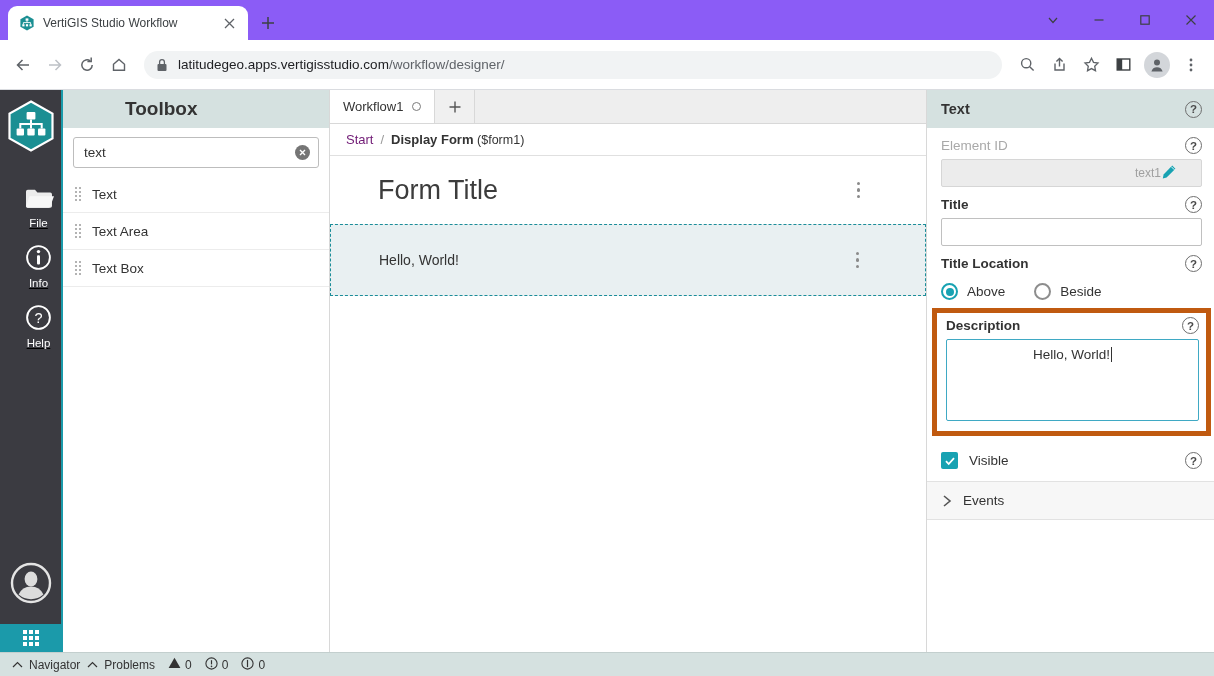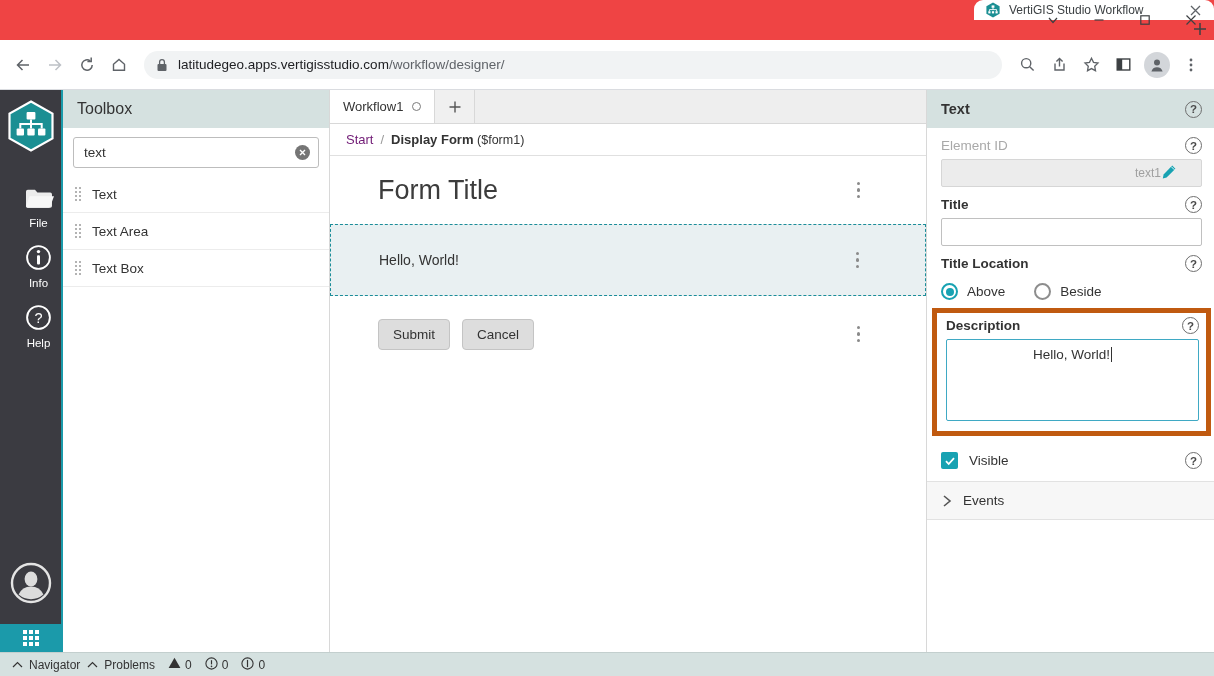"VertiGIS Studio Workflow" .tabstrip { background: #ef4444 -> #8b5cf6; flex-direction: column -> none }
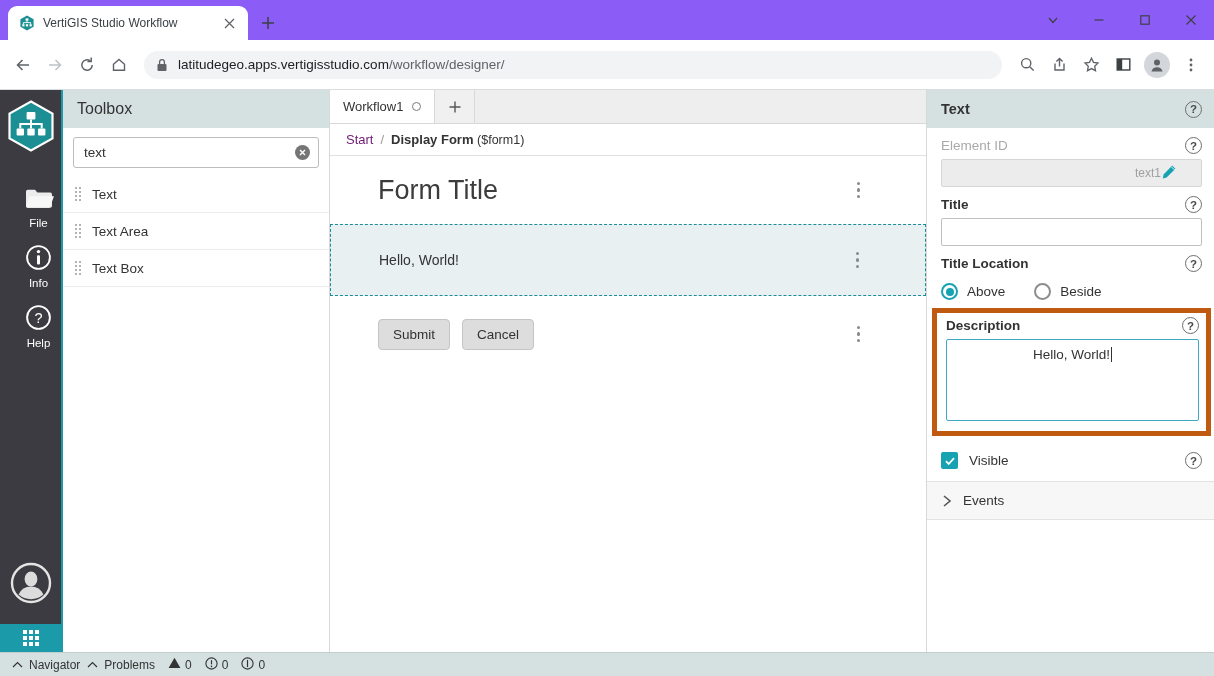"Toolbox" .toolbox-title { font-size: 16px -> 19px; font-weight: normal -> bold; margin-left: none -> 48px }
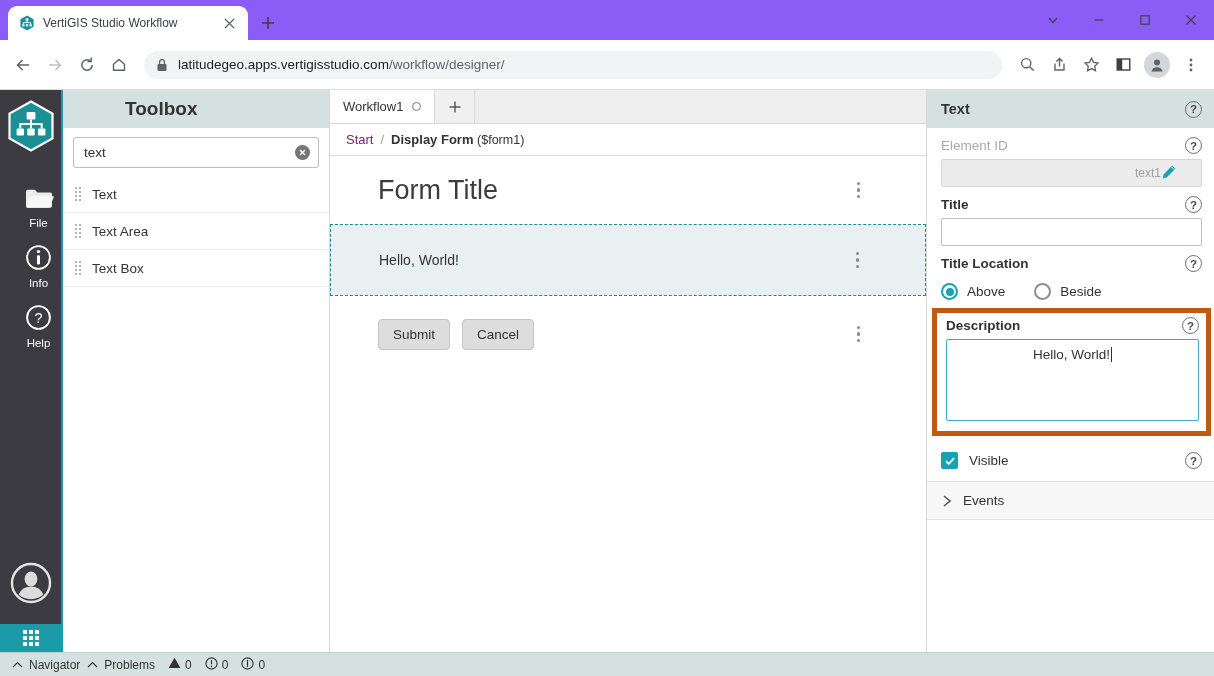"File" .rail-item { text-decoration: none -> underline }
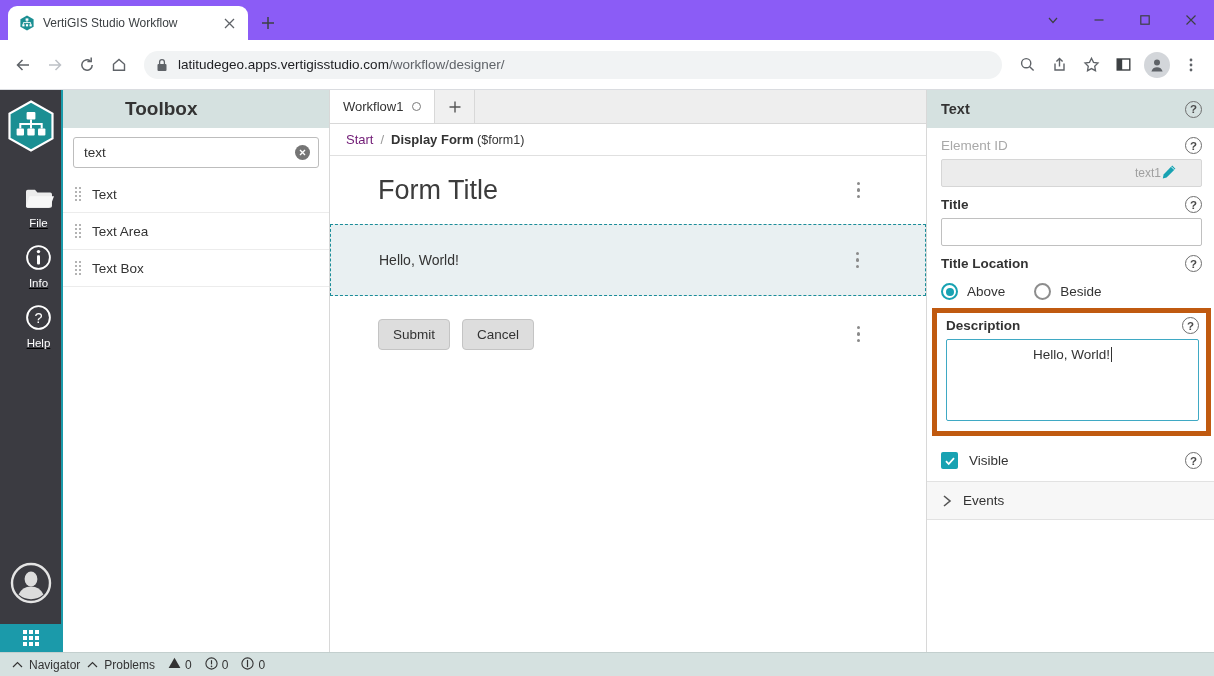"Submit" div.form-row { html: <div> <span>Submit</span> <span>Cancel</span> <span> <i></i> <i></i> <i></i> </span> </div> -> none }
